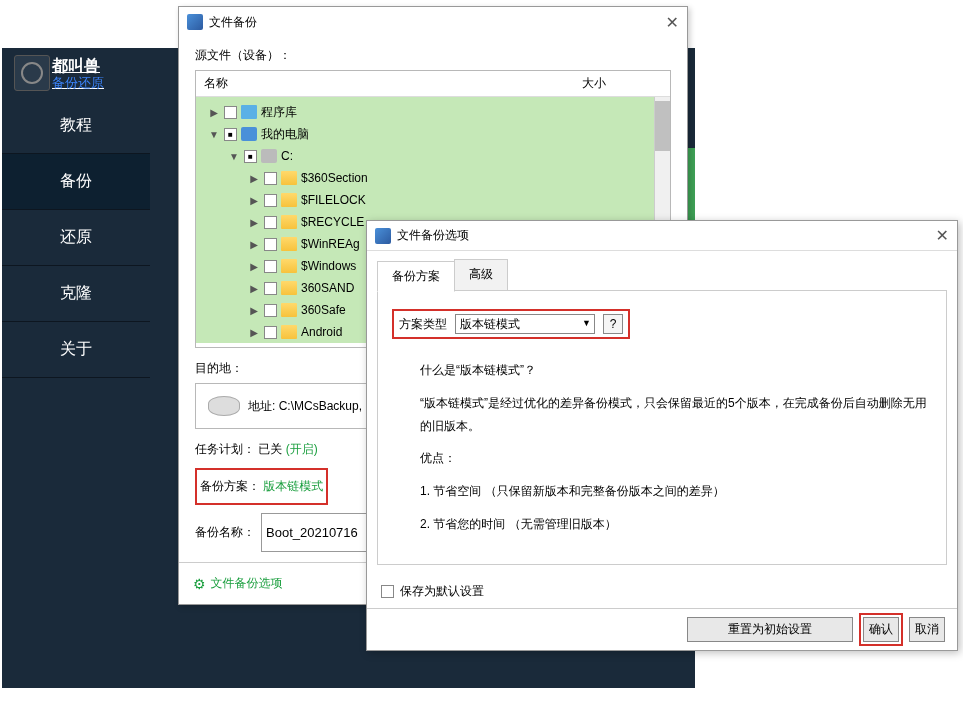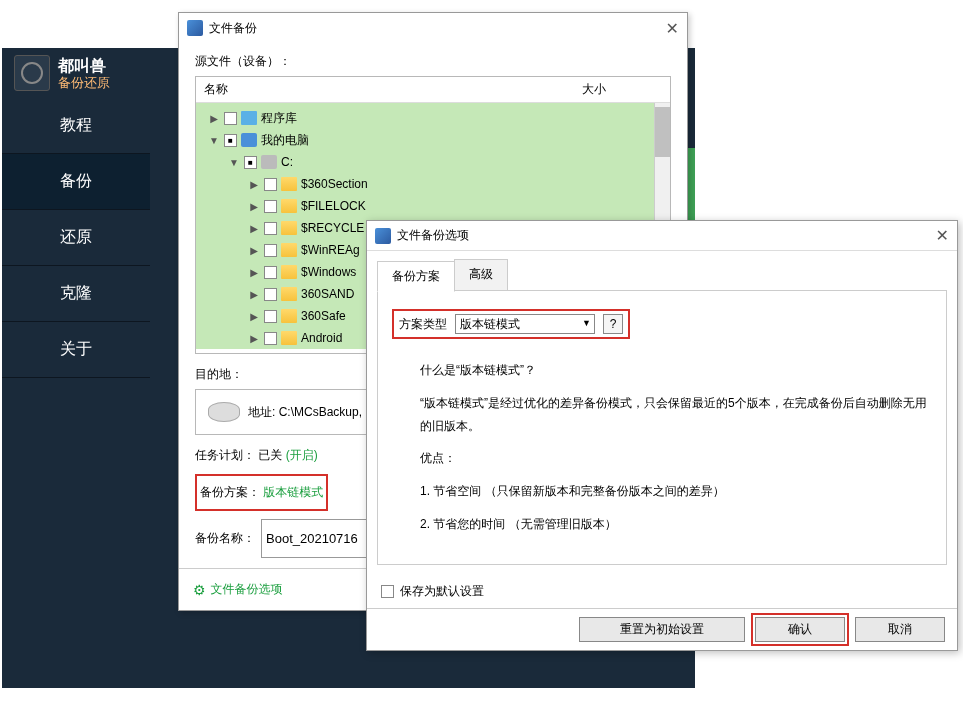"文件备份" .fb-dialog { top: 12px -> 6px }
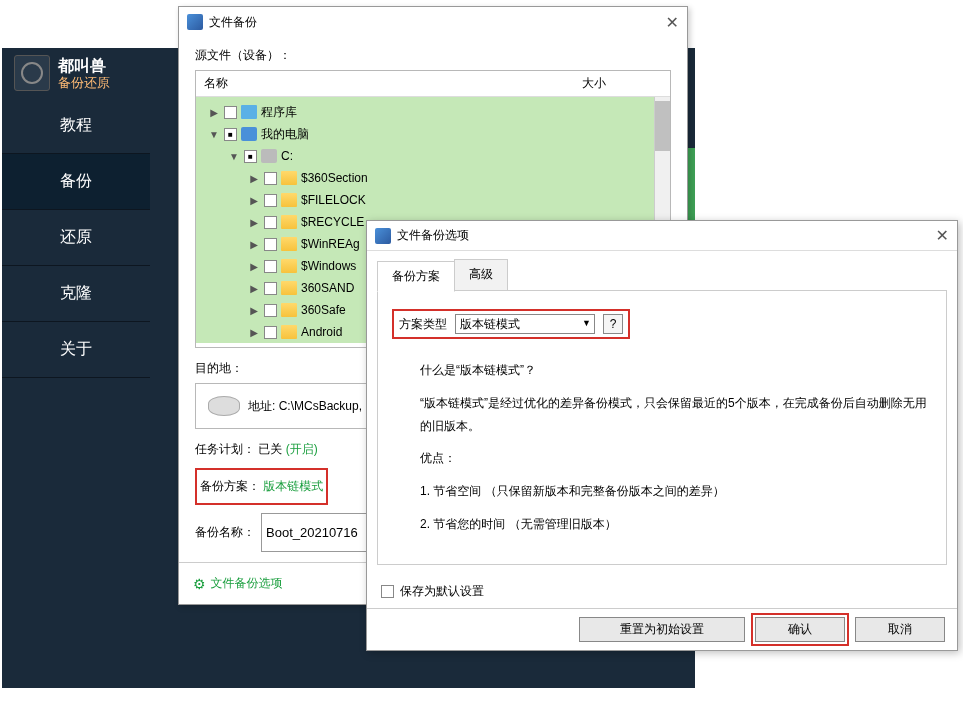"都叫兽" .dark-app-logo { gap: 8px -> 2px; text-decoration: none -> underline }
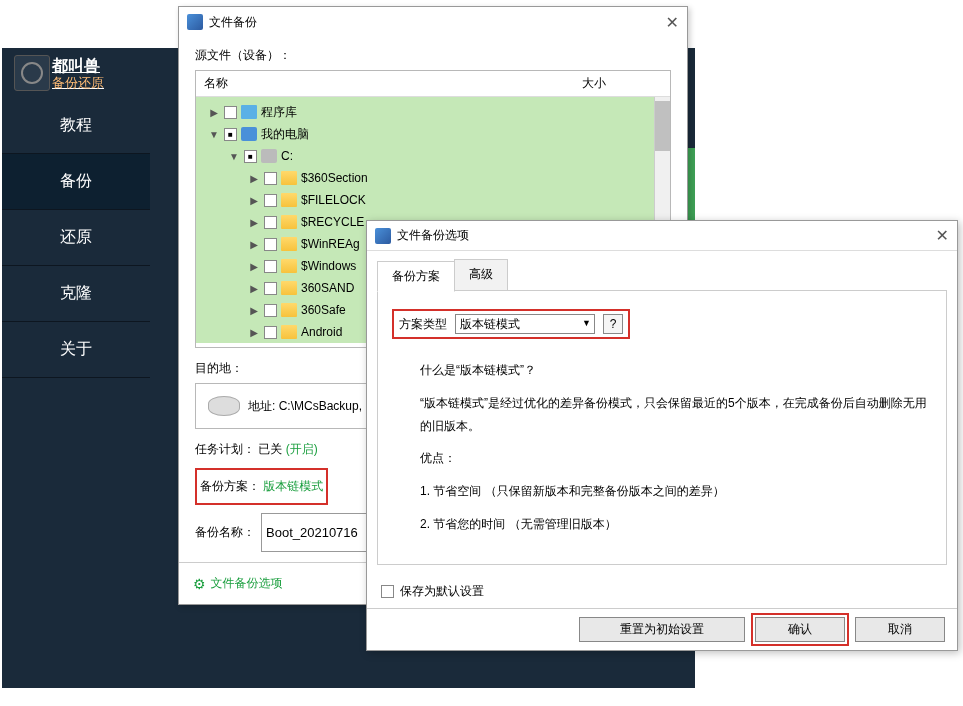"备份还原" .logo-text-sub { color: #fdba74 -> #3b82f6 }
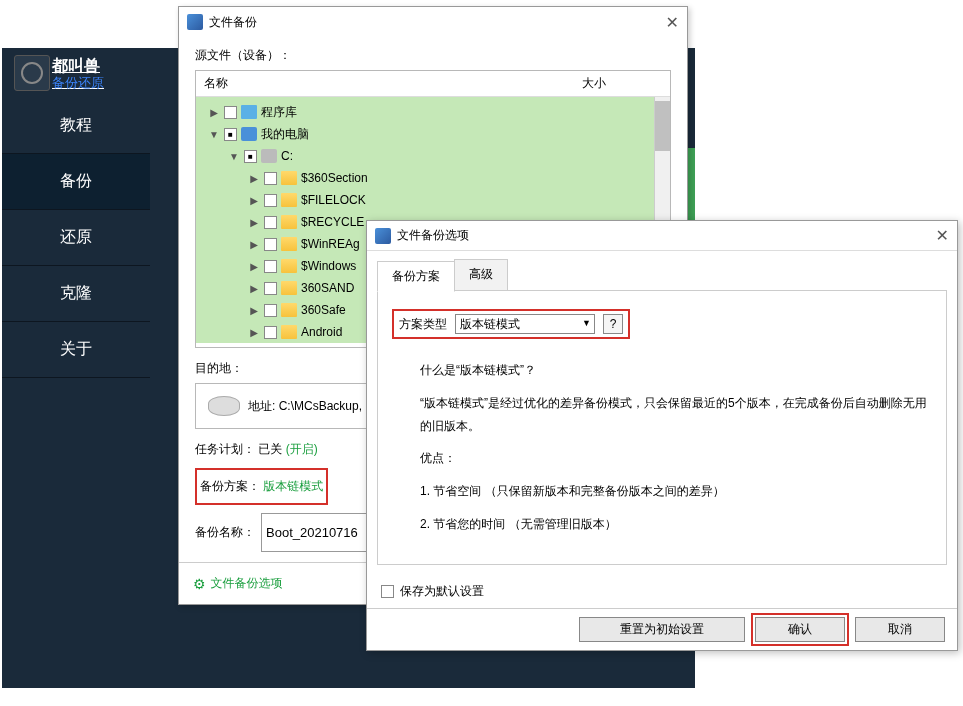"确认" .btn { padding: 3px 32px -> 3px 5px }
